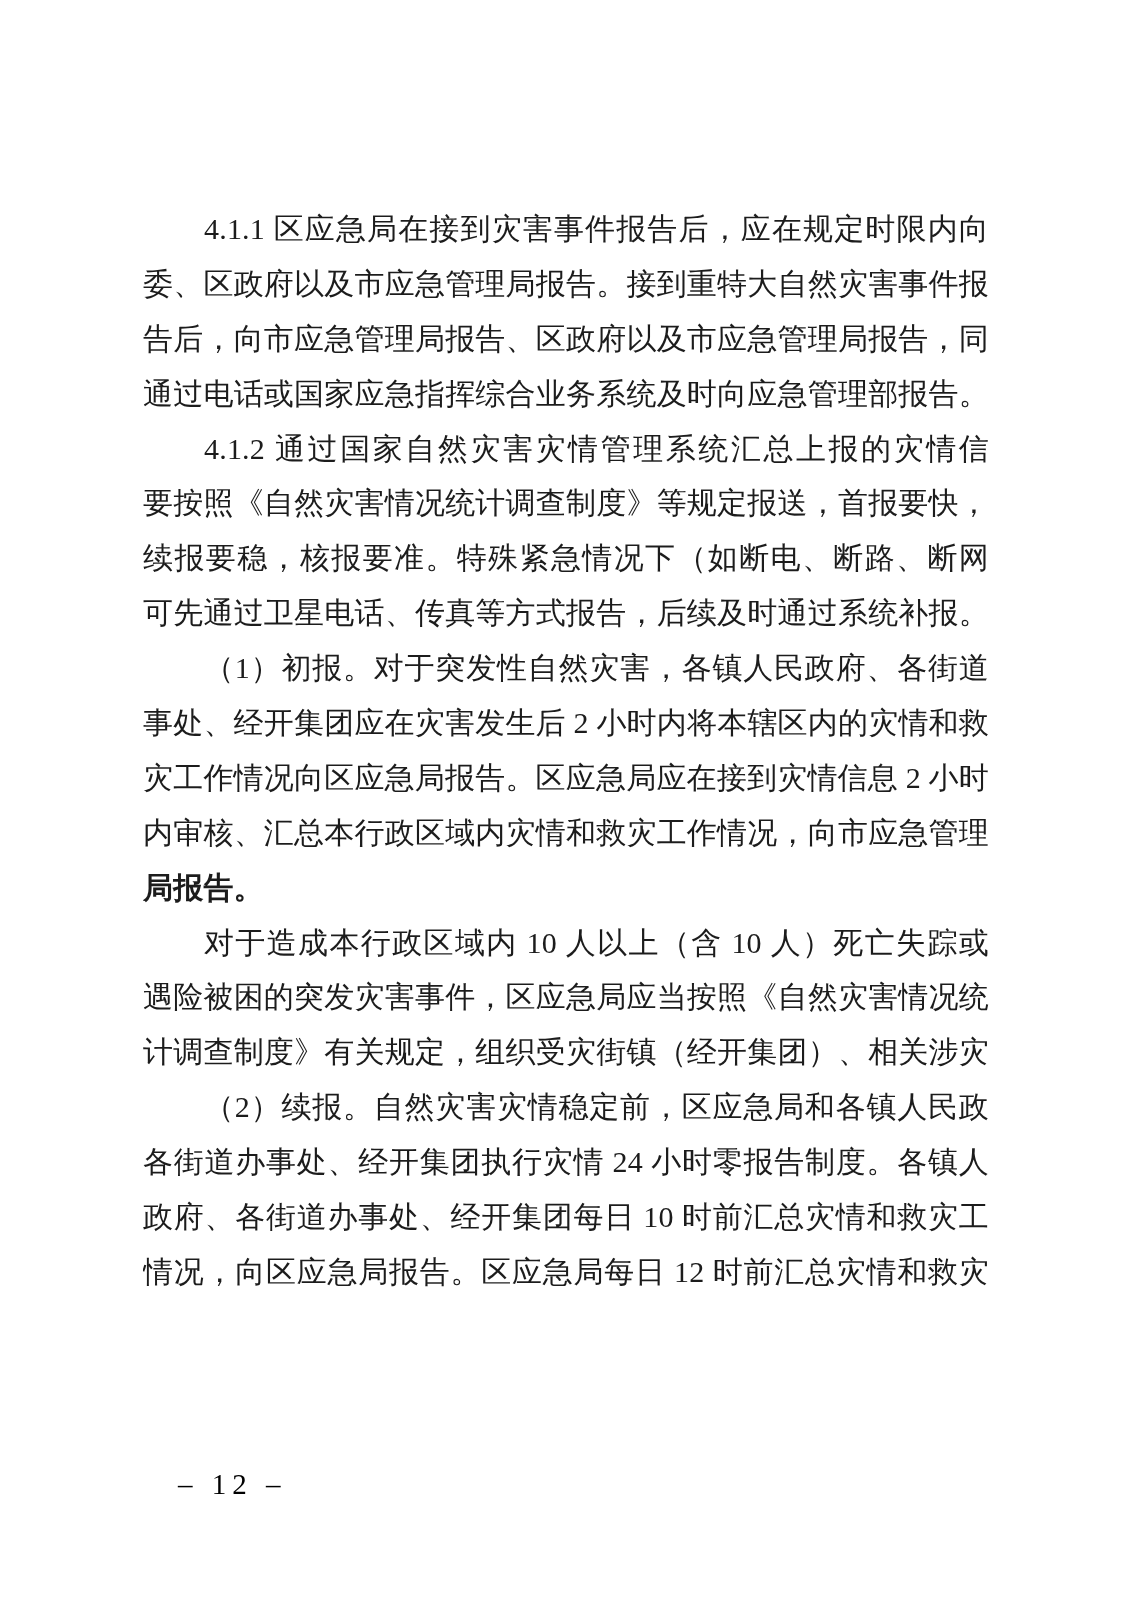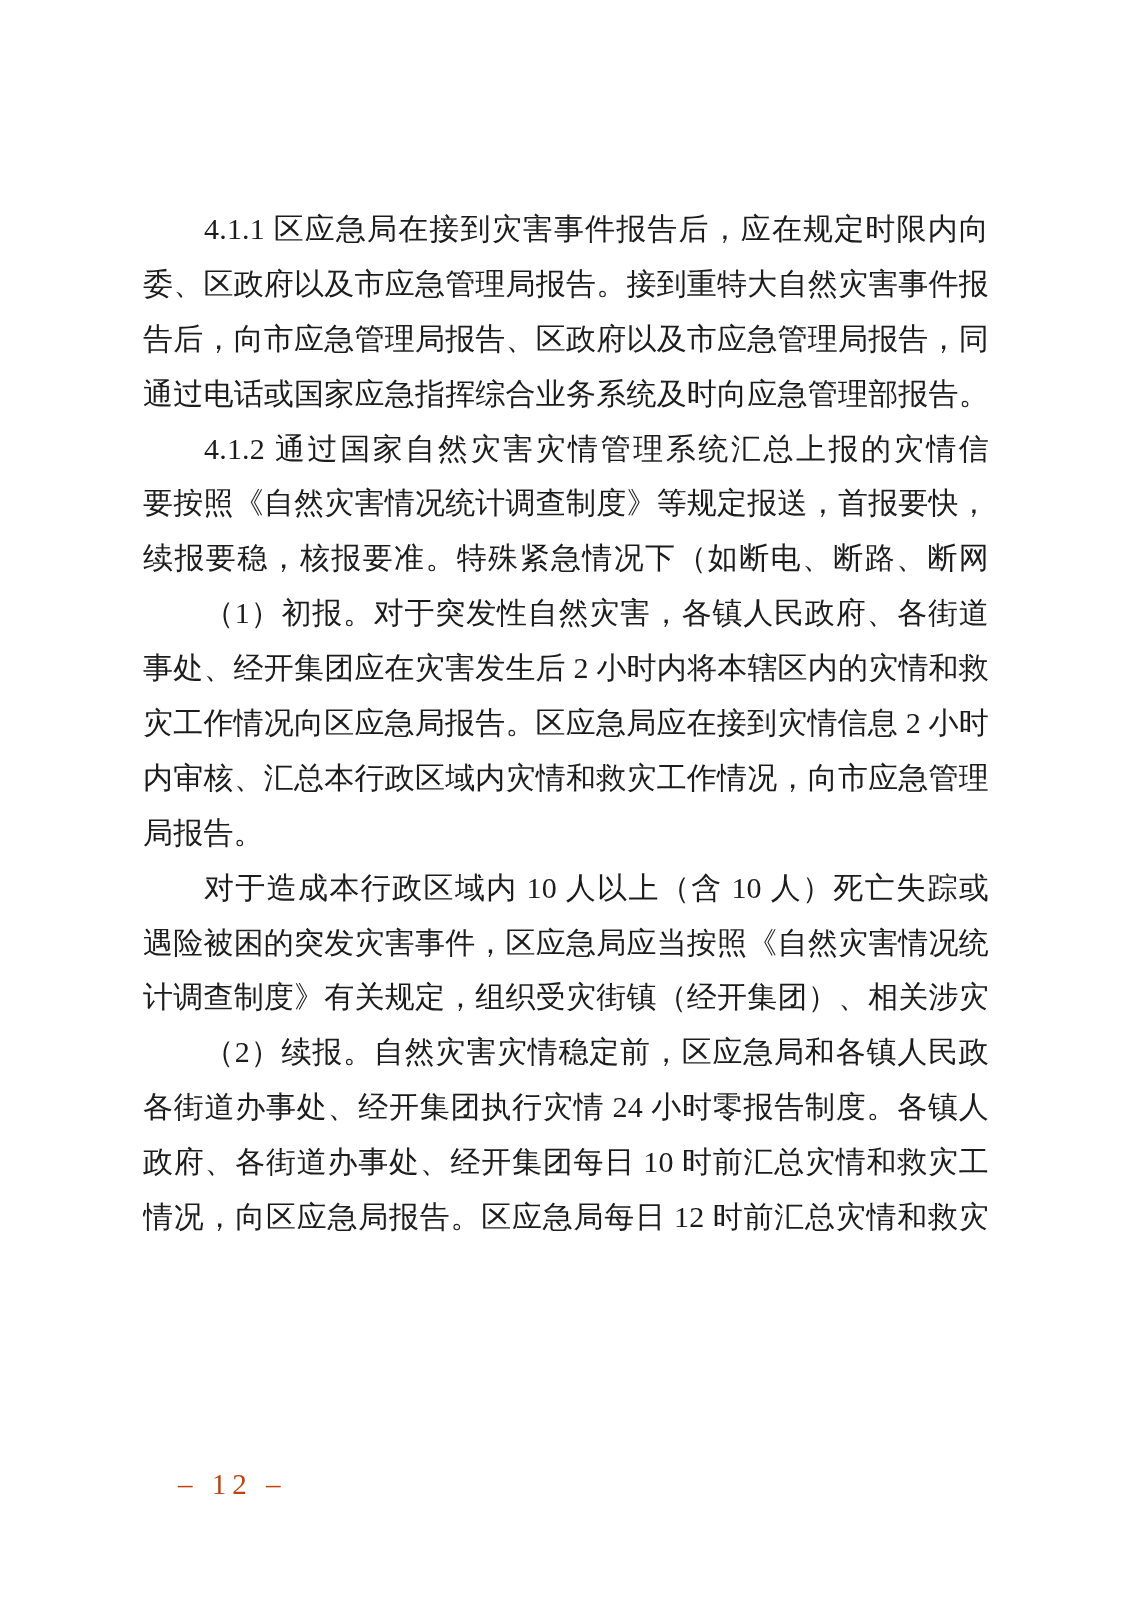"可先通过卫星电话、传真等方式报告，后续及时通过系统补报。" div.line { html: none -> <div>可先通过卫星电话、传真等方式报告，后续及时通过系统补报。</div> }
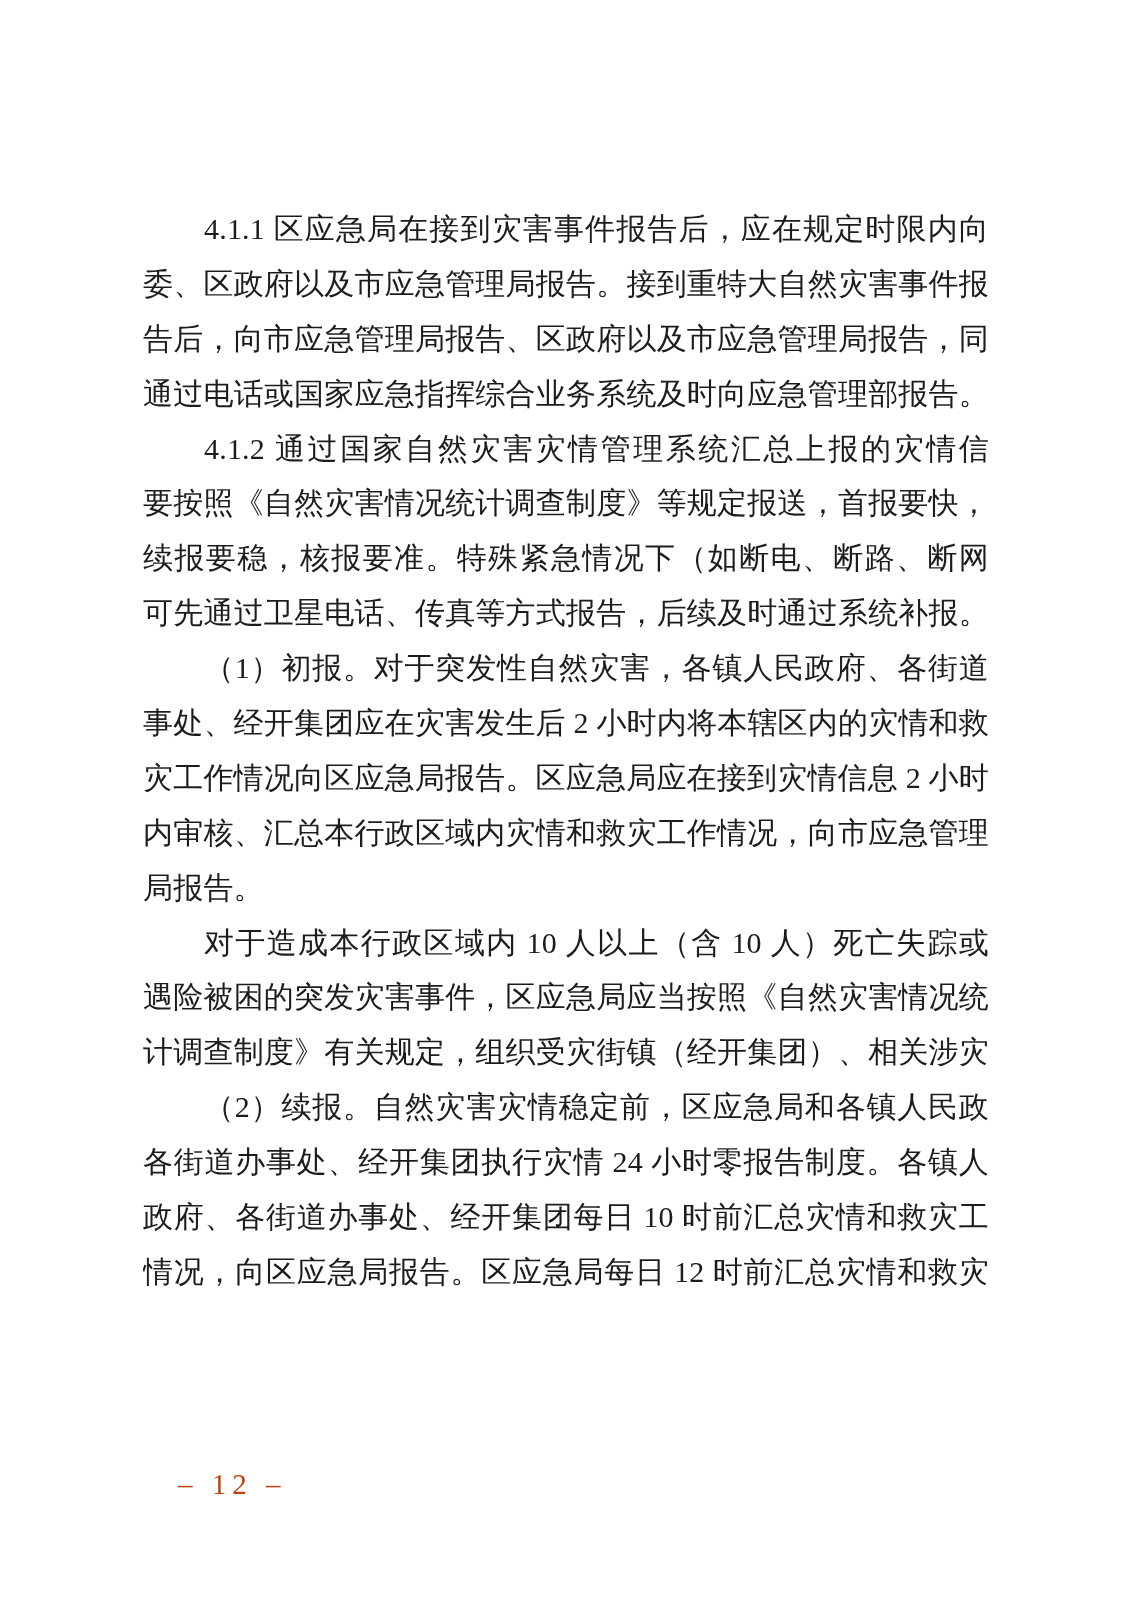"局报告。" .line.no-fill { font-weight: none -> bold }
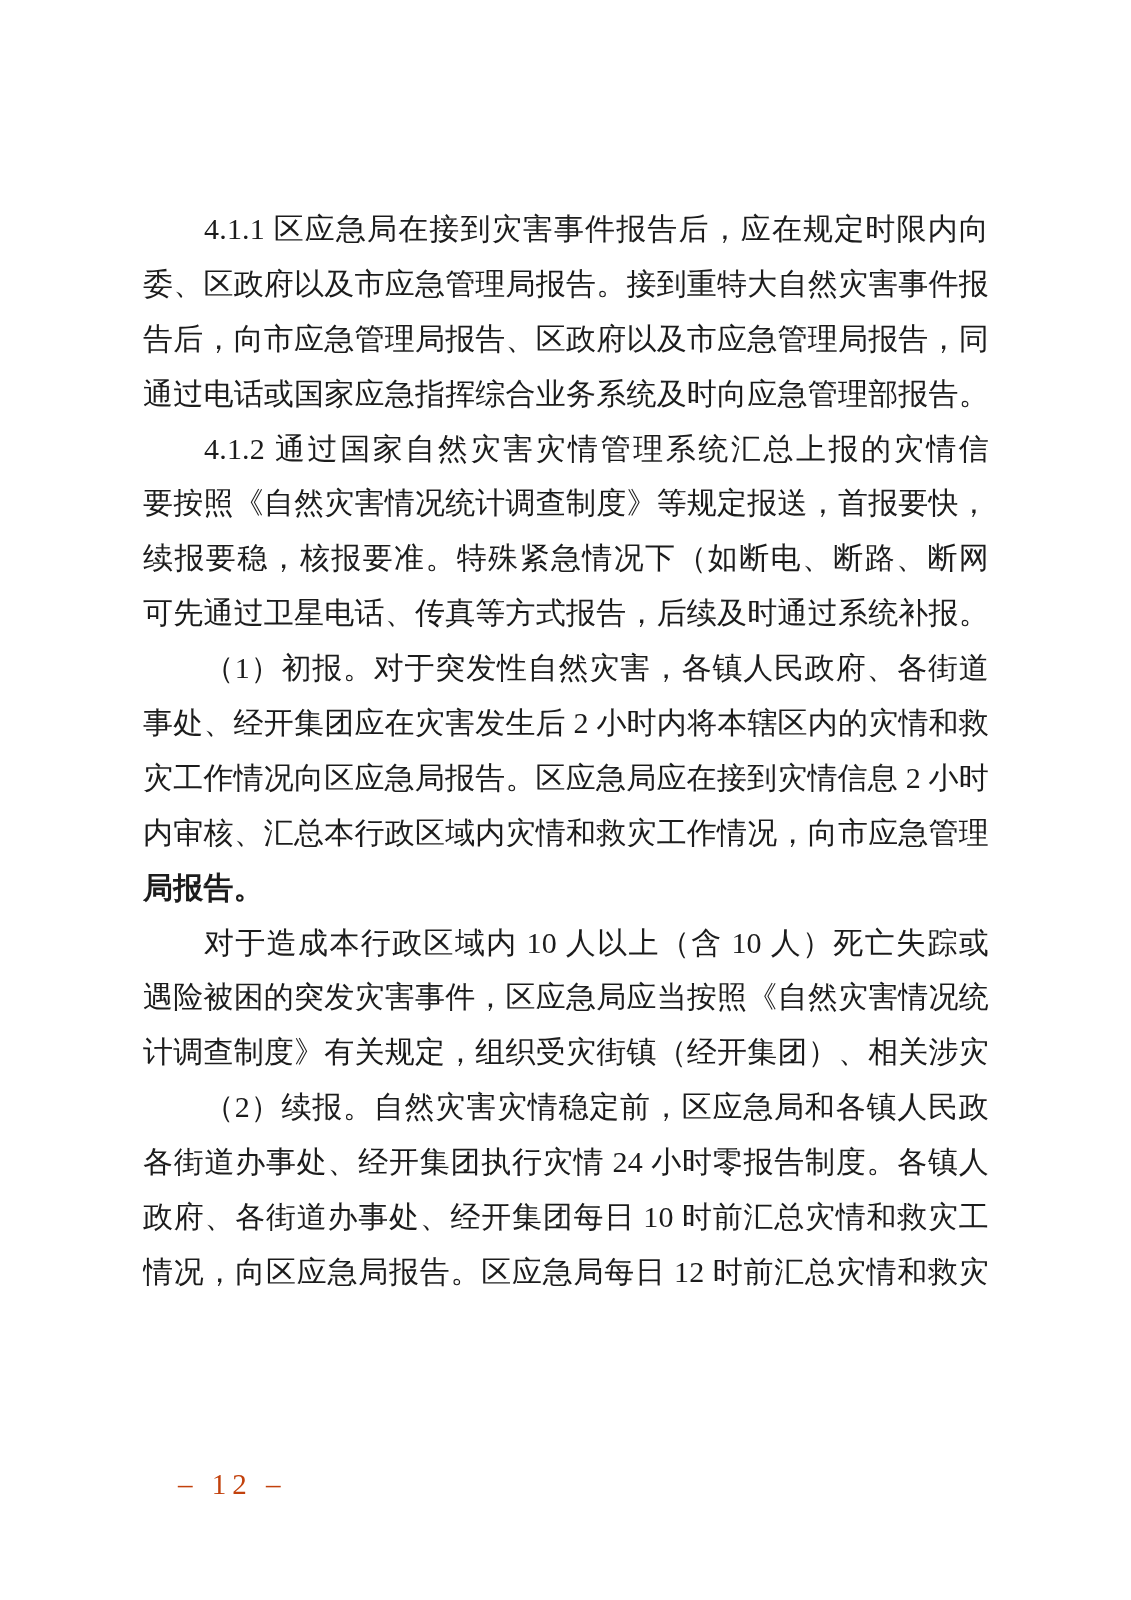"– 12 –" .footer { color: #c2410c -> #000000 }
